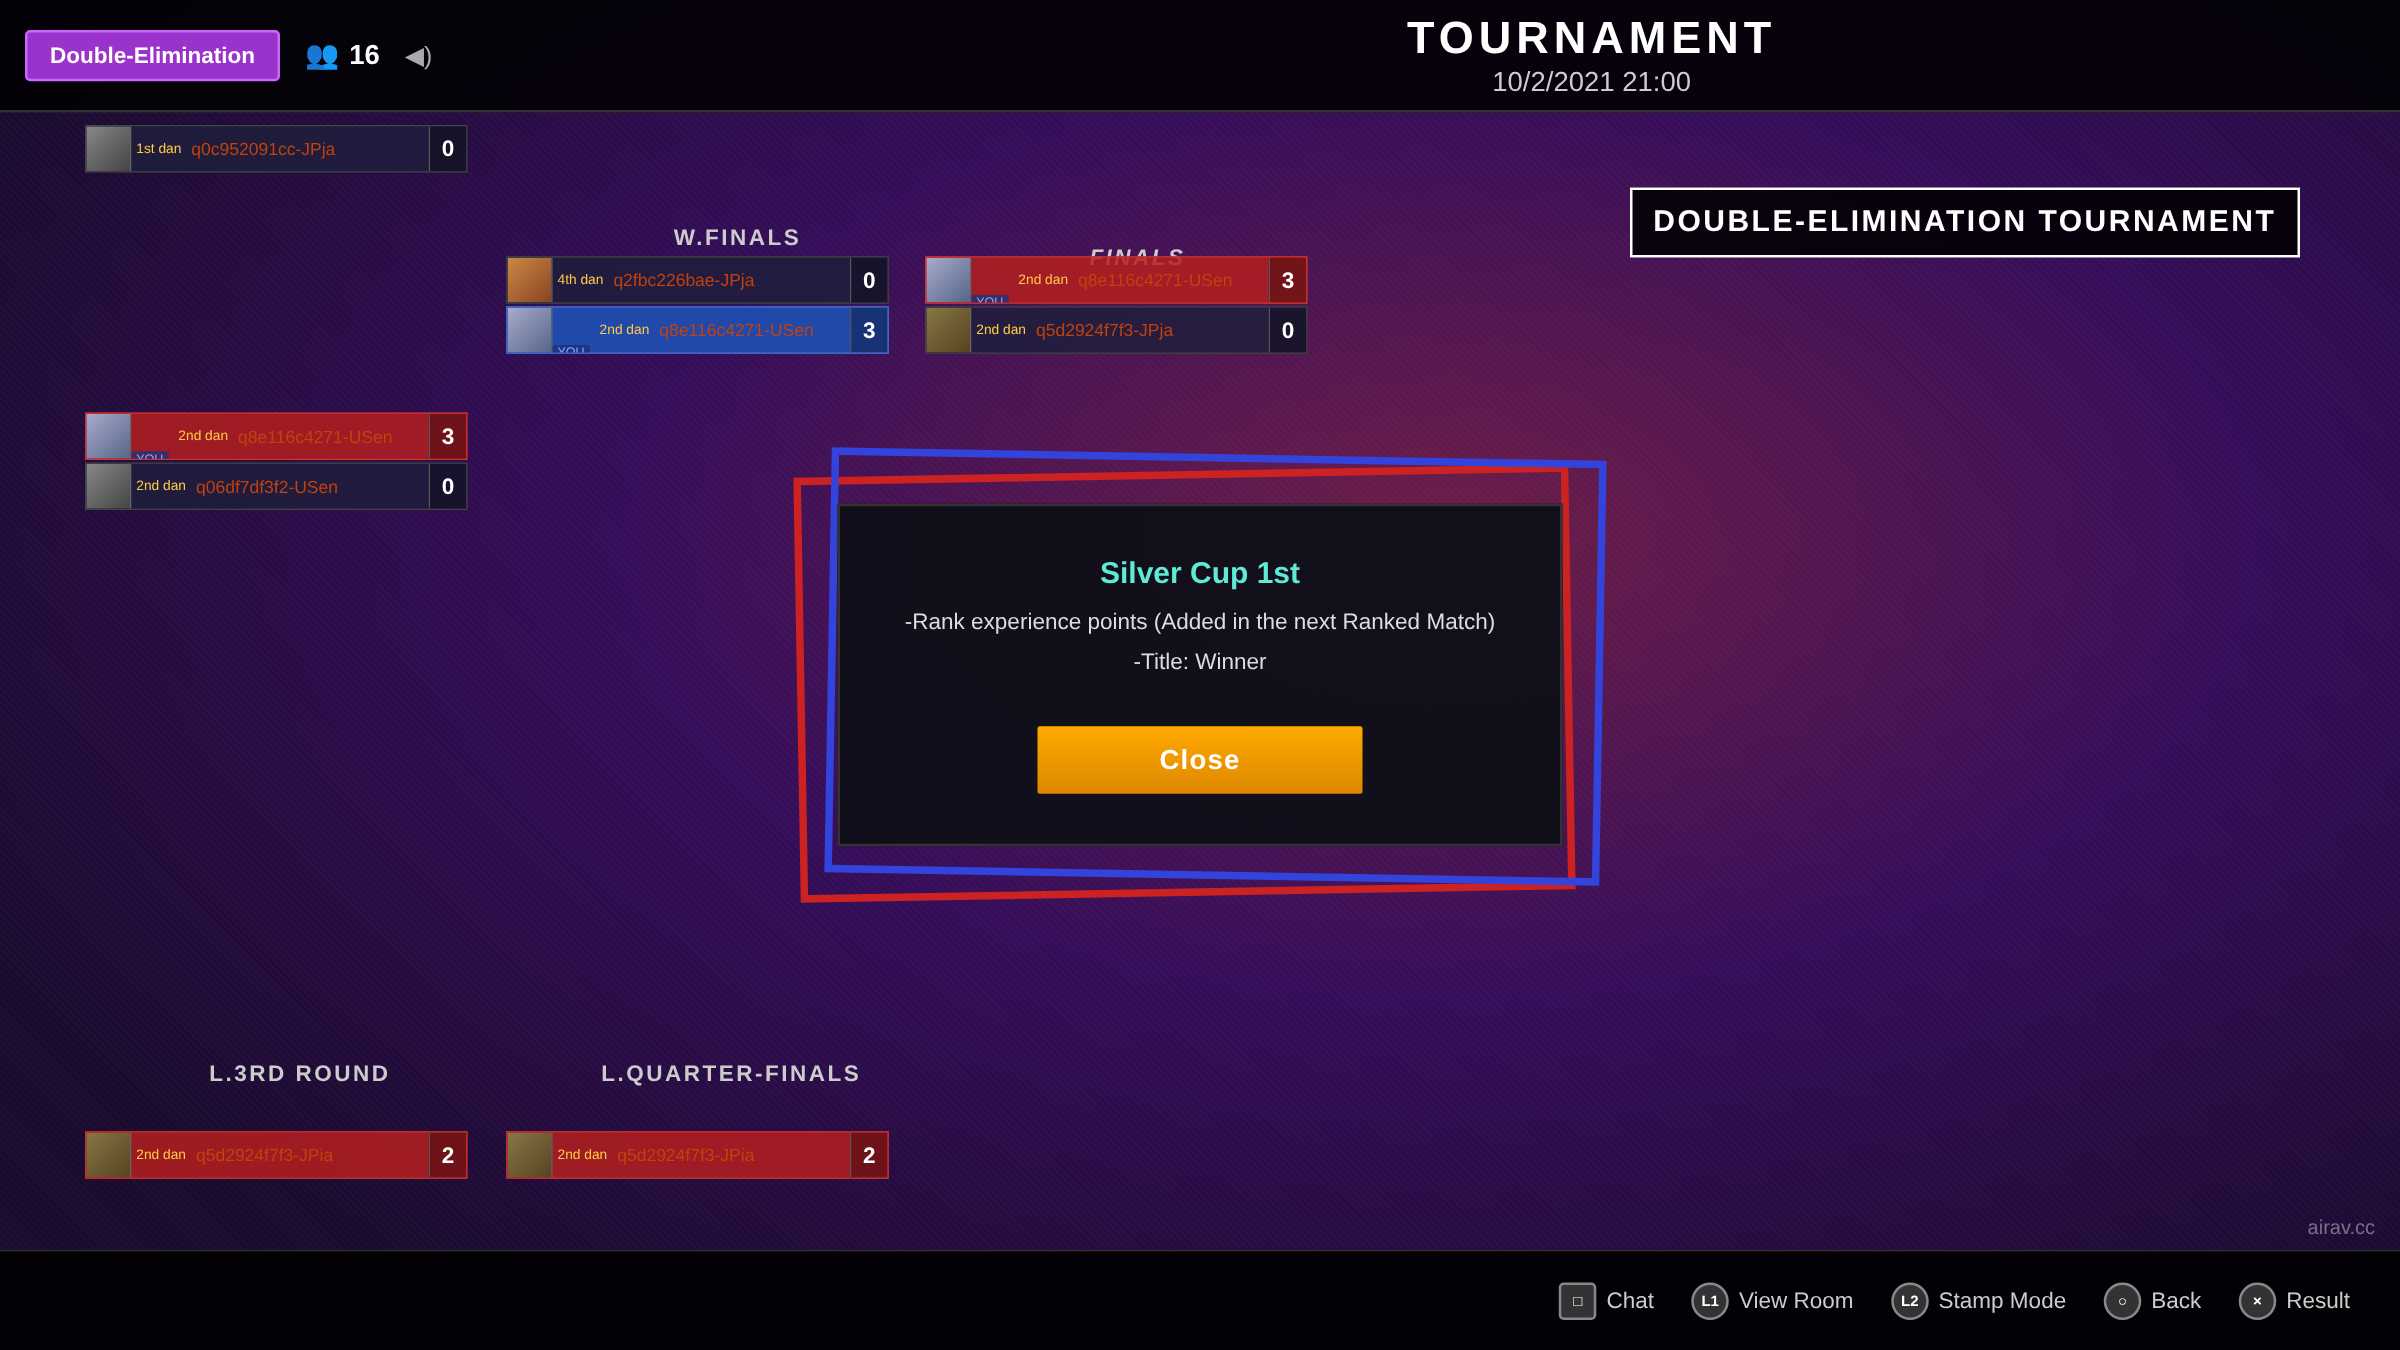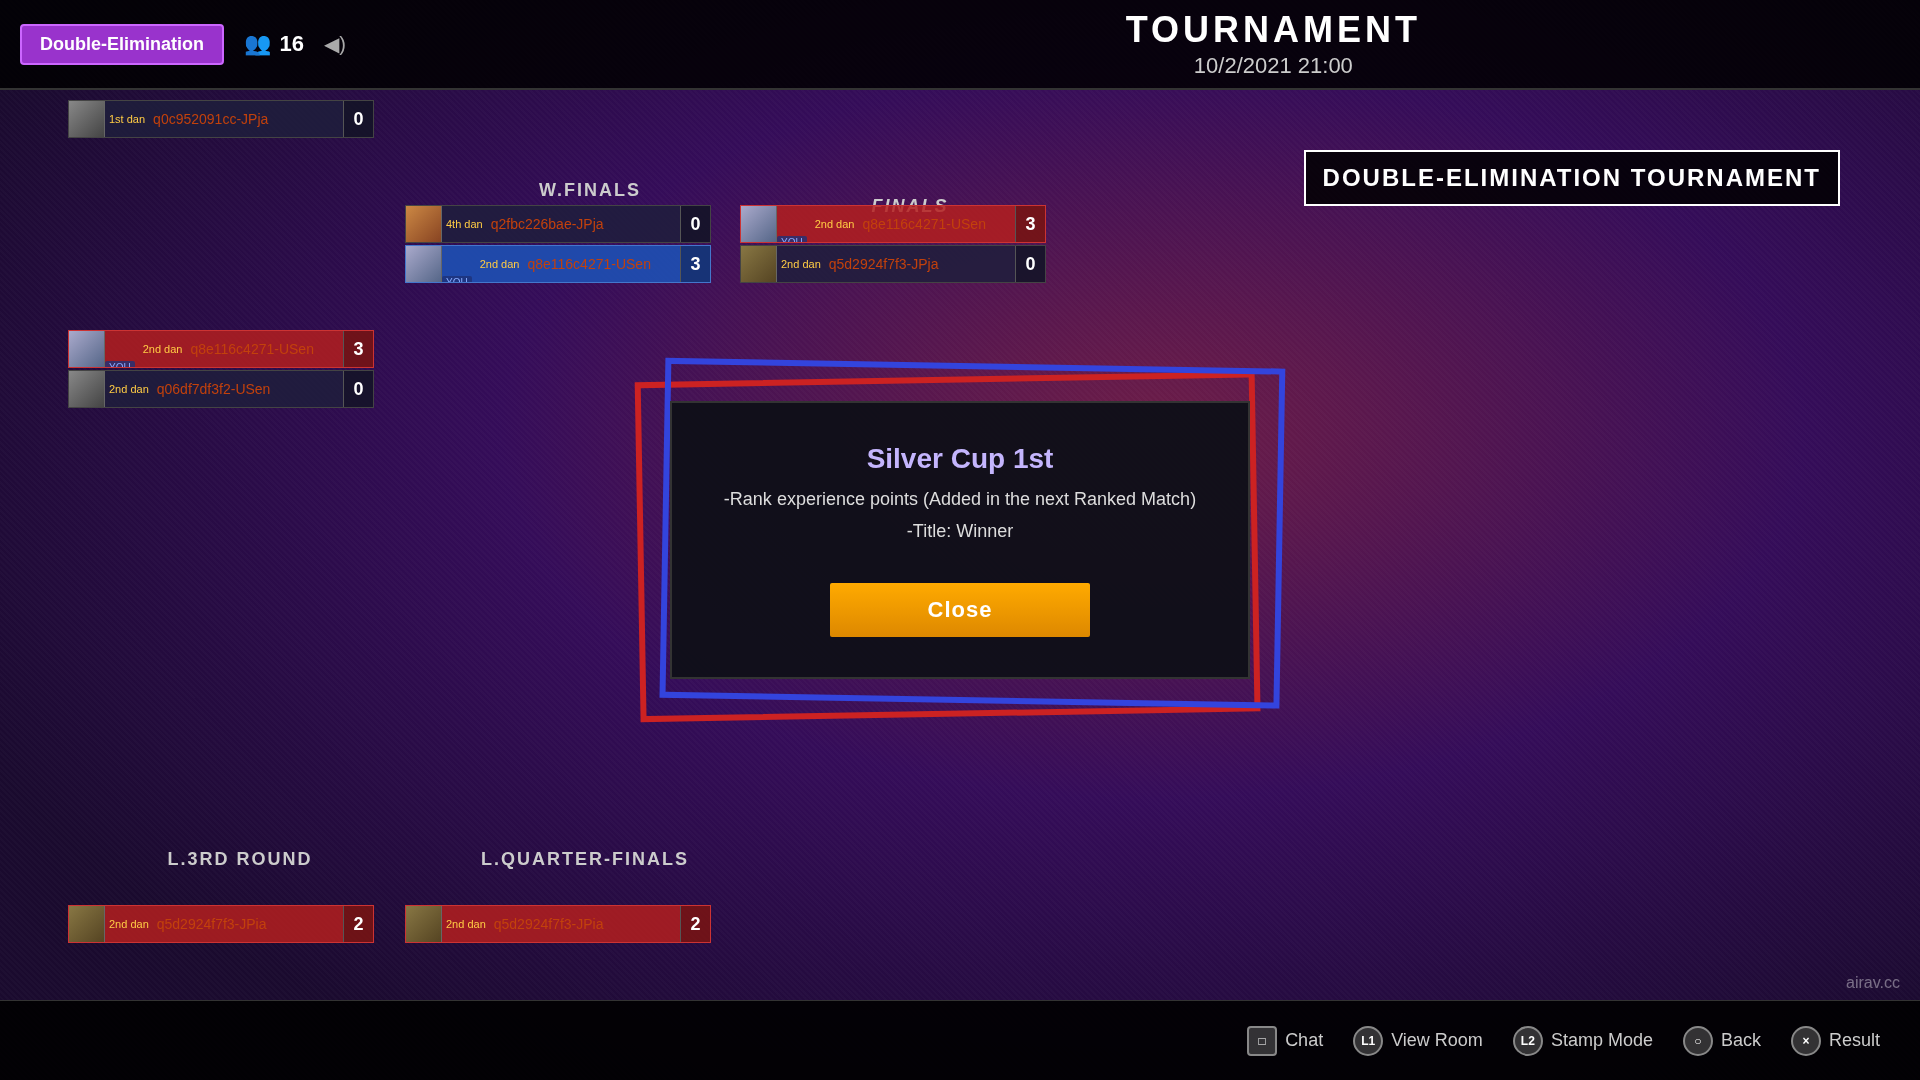"Silver Cup 1st" .modal-title { color: #c4b5fd -> #5eead4; font-size: 28px -> 24px }
